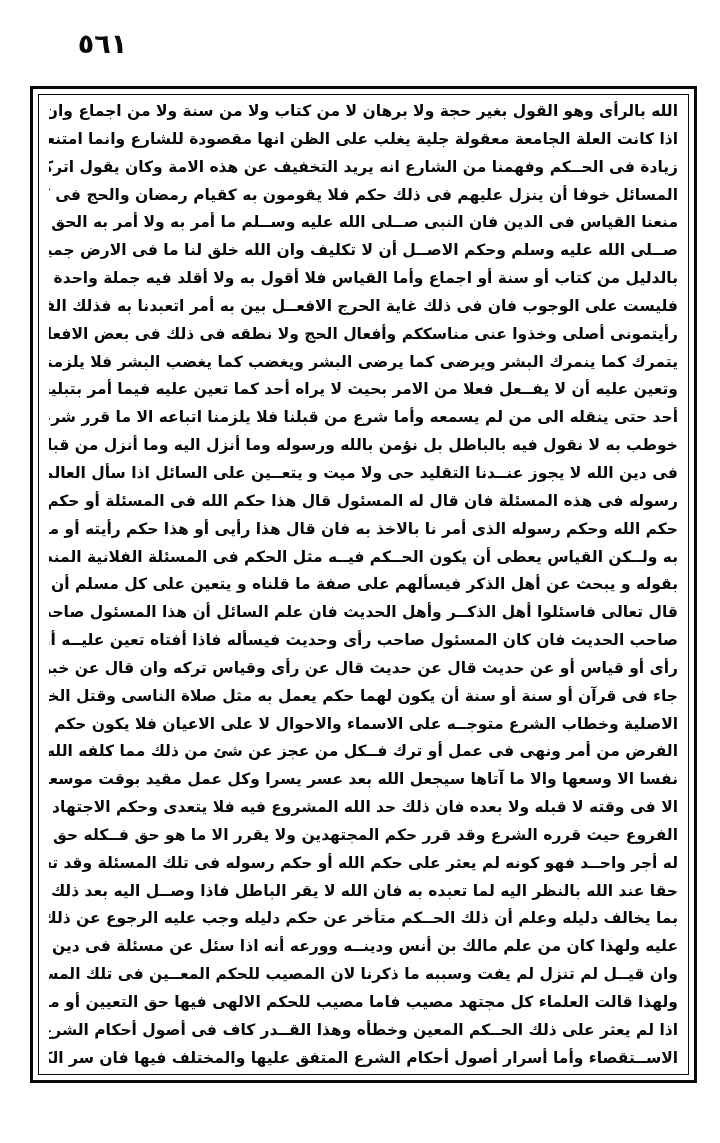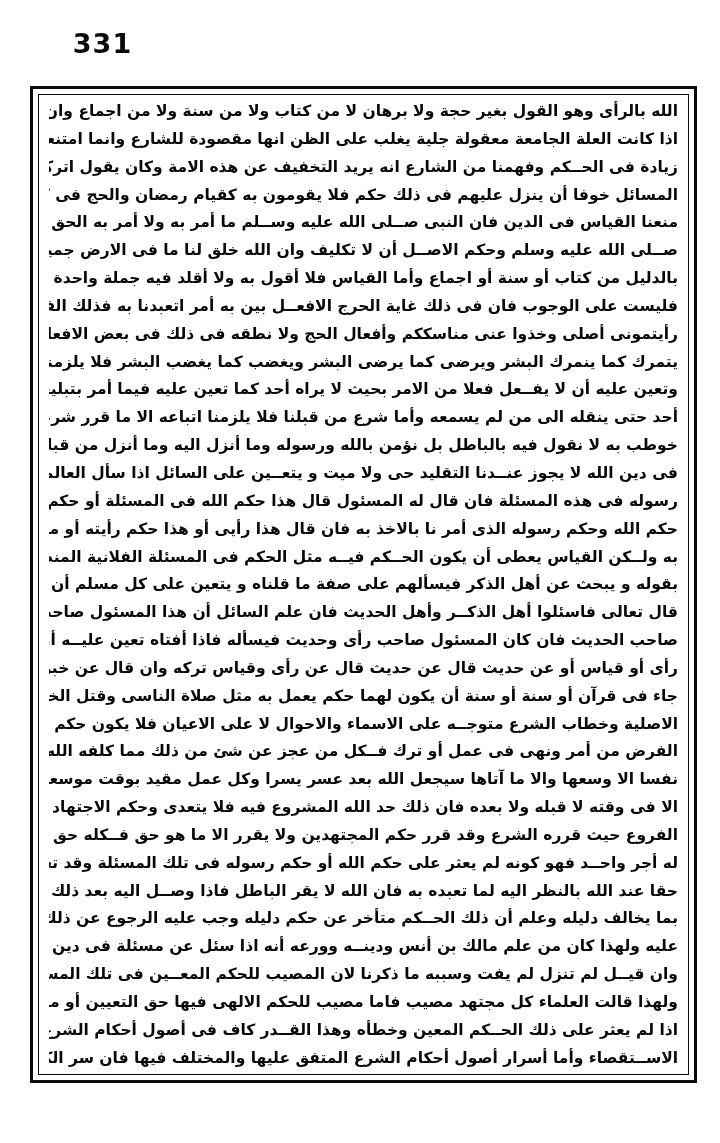"133" div.page-number { text: 133 -> ١٦٥ }
